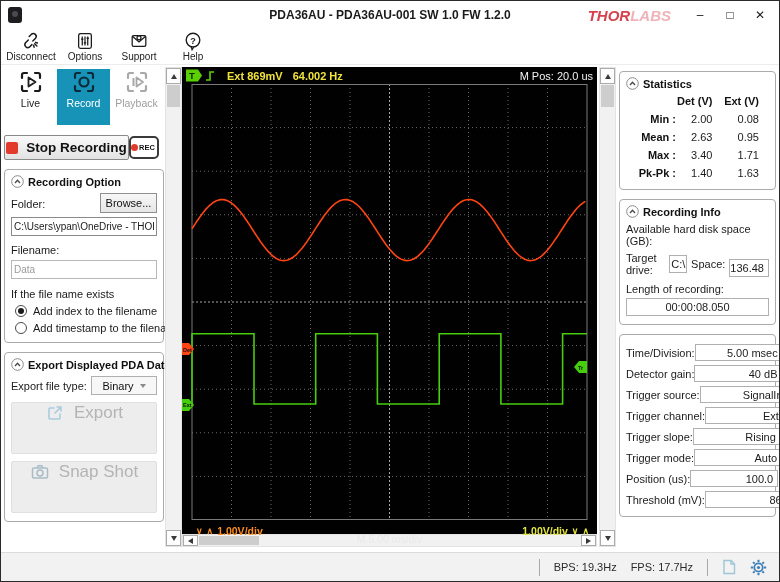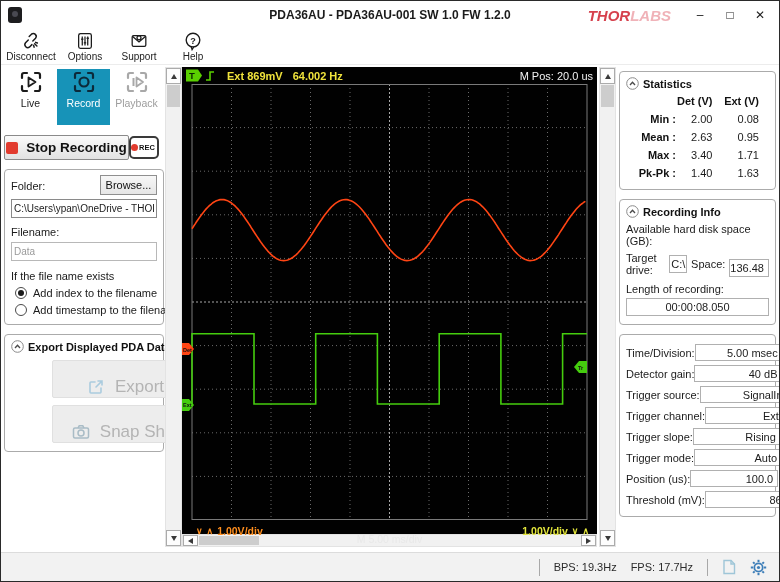"Recording Option" div.gb-header { html: none -> <div> <svg> <circle></circle> <path></path> </svg> <span>Recording Option</span> </div> }
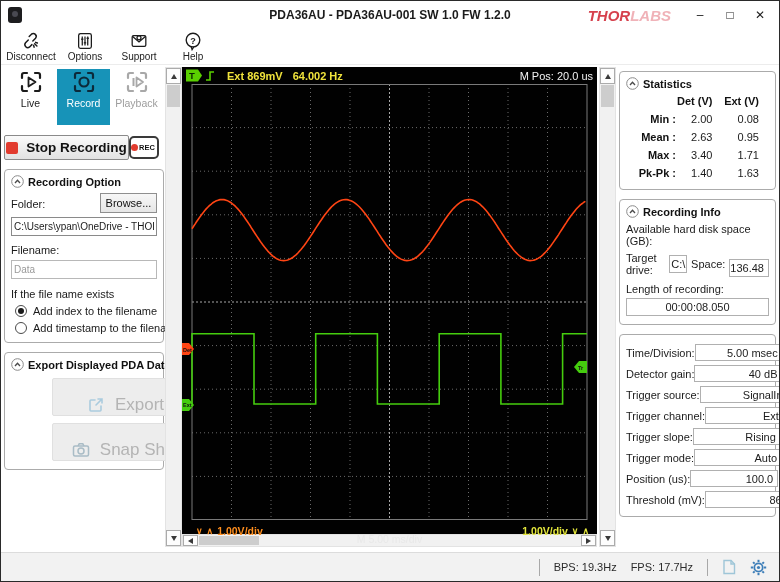"Export file type:" div.export-type-row { html: none -> <div> <span>Export file type:</span> <span> <span>Binary</span> <span></span> </span> </div> }
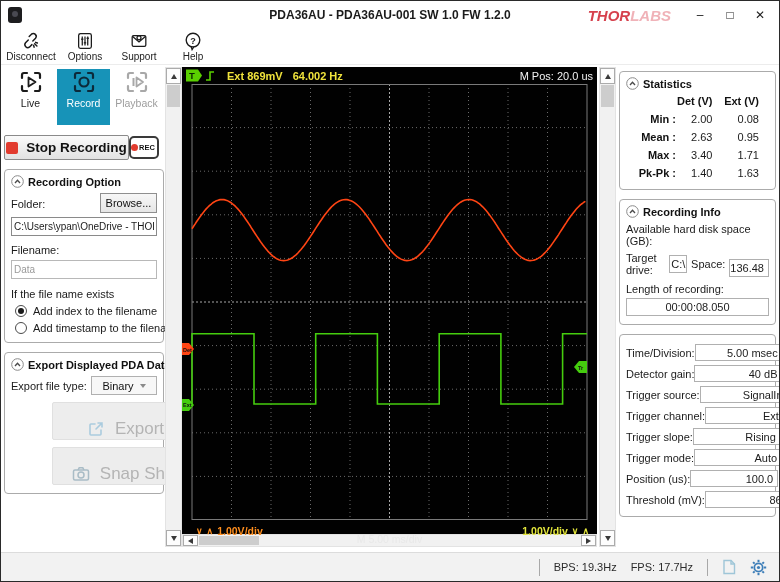"Export" .big-btn { align-items: flex-end -> flex-start; height: 38px -> 52px; margin-left: 41px -> none }
